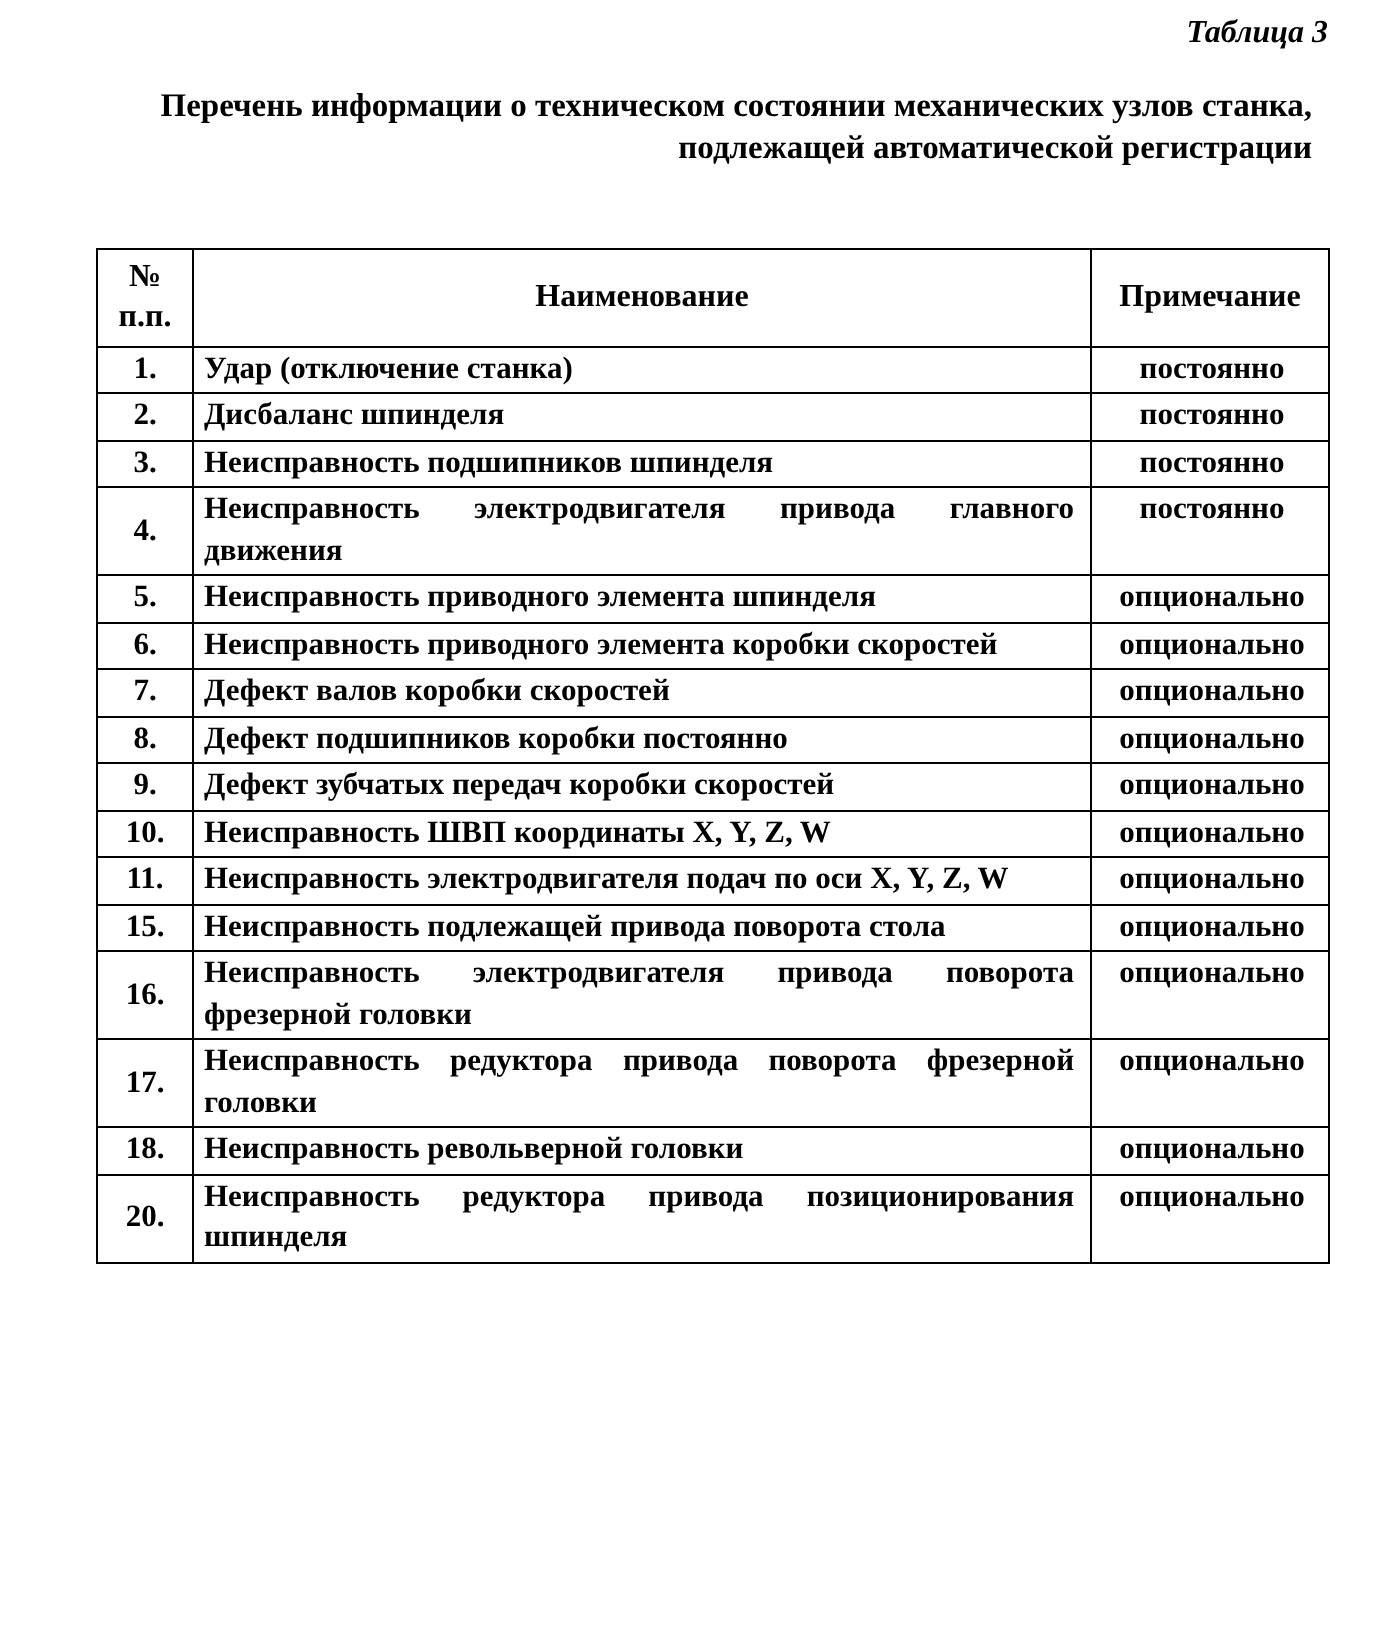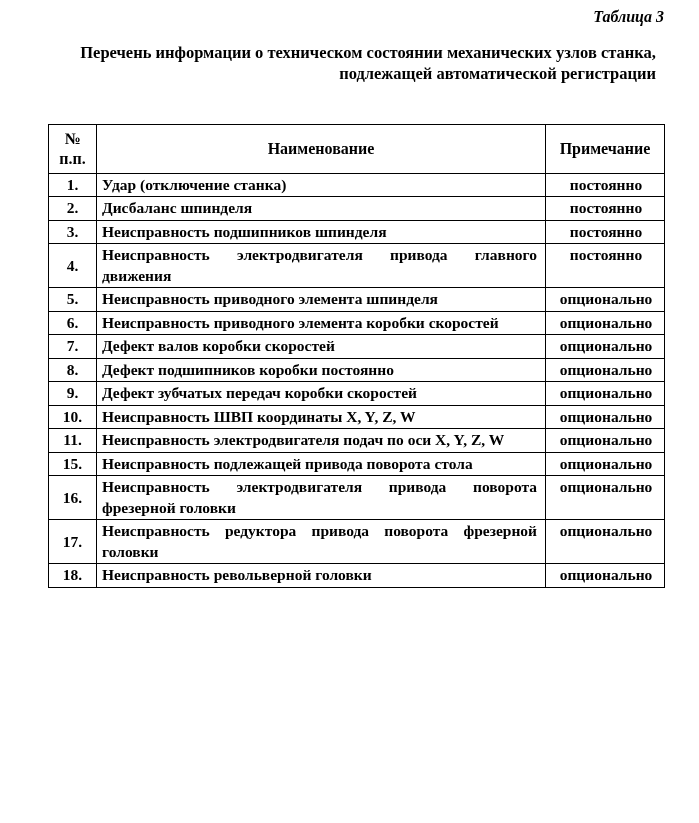"20." tr { html: none -> <tr> <td>20.</td> <td>Неисправность редуктора привода позиционирования шпинделя</td> <td>опционально</td> </tr> }
